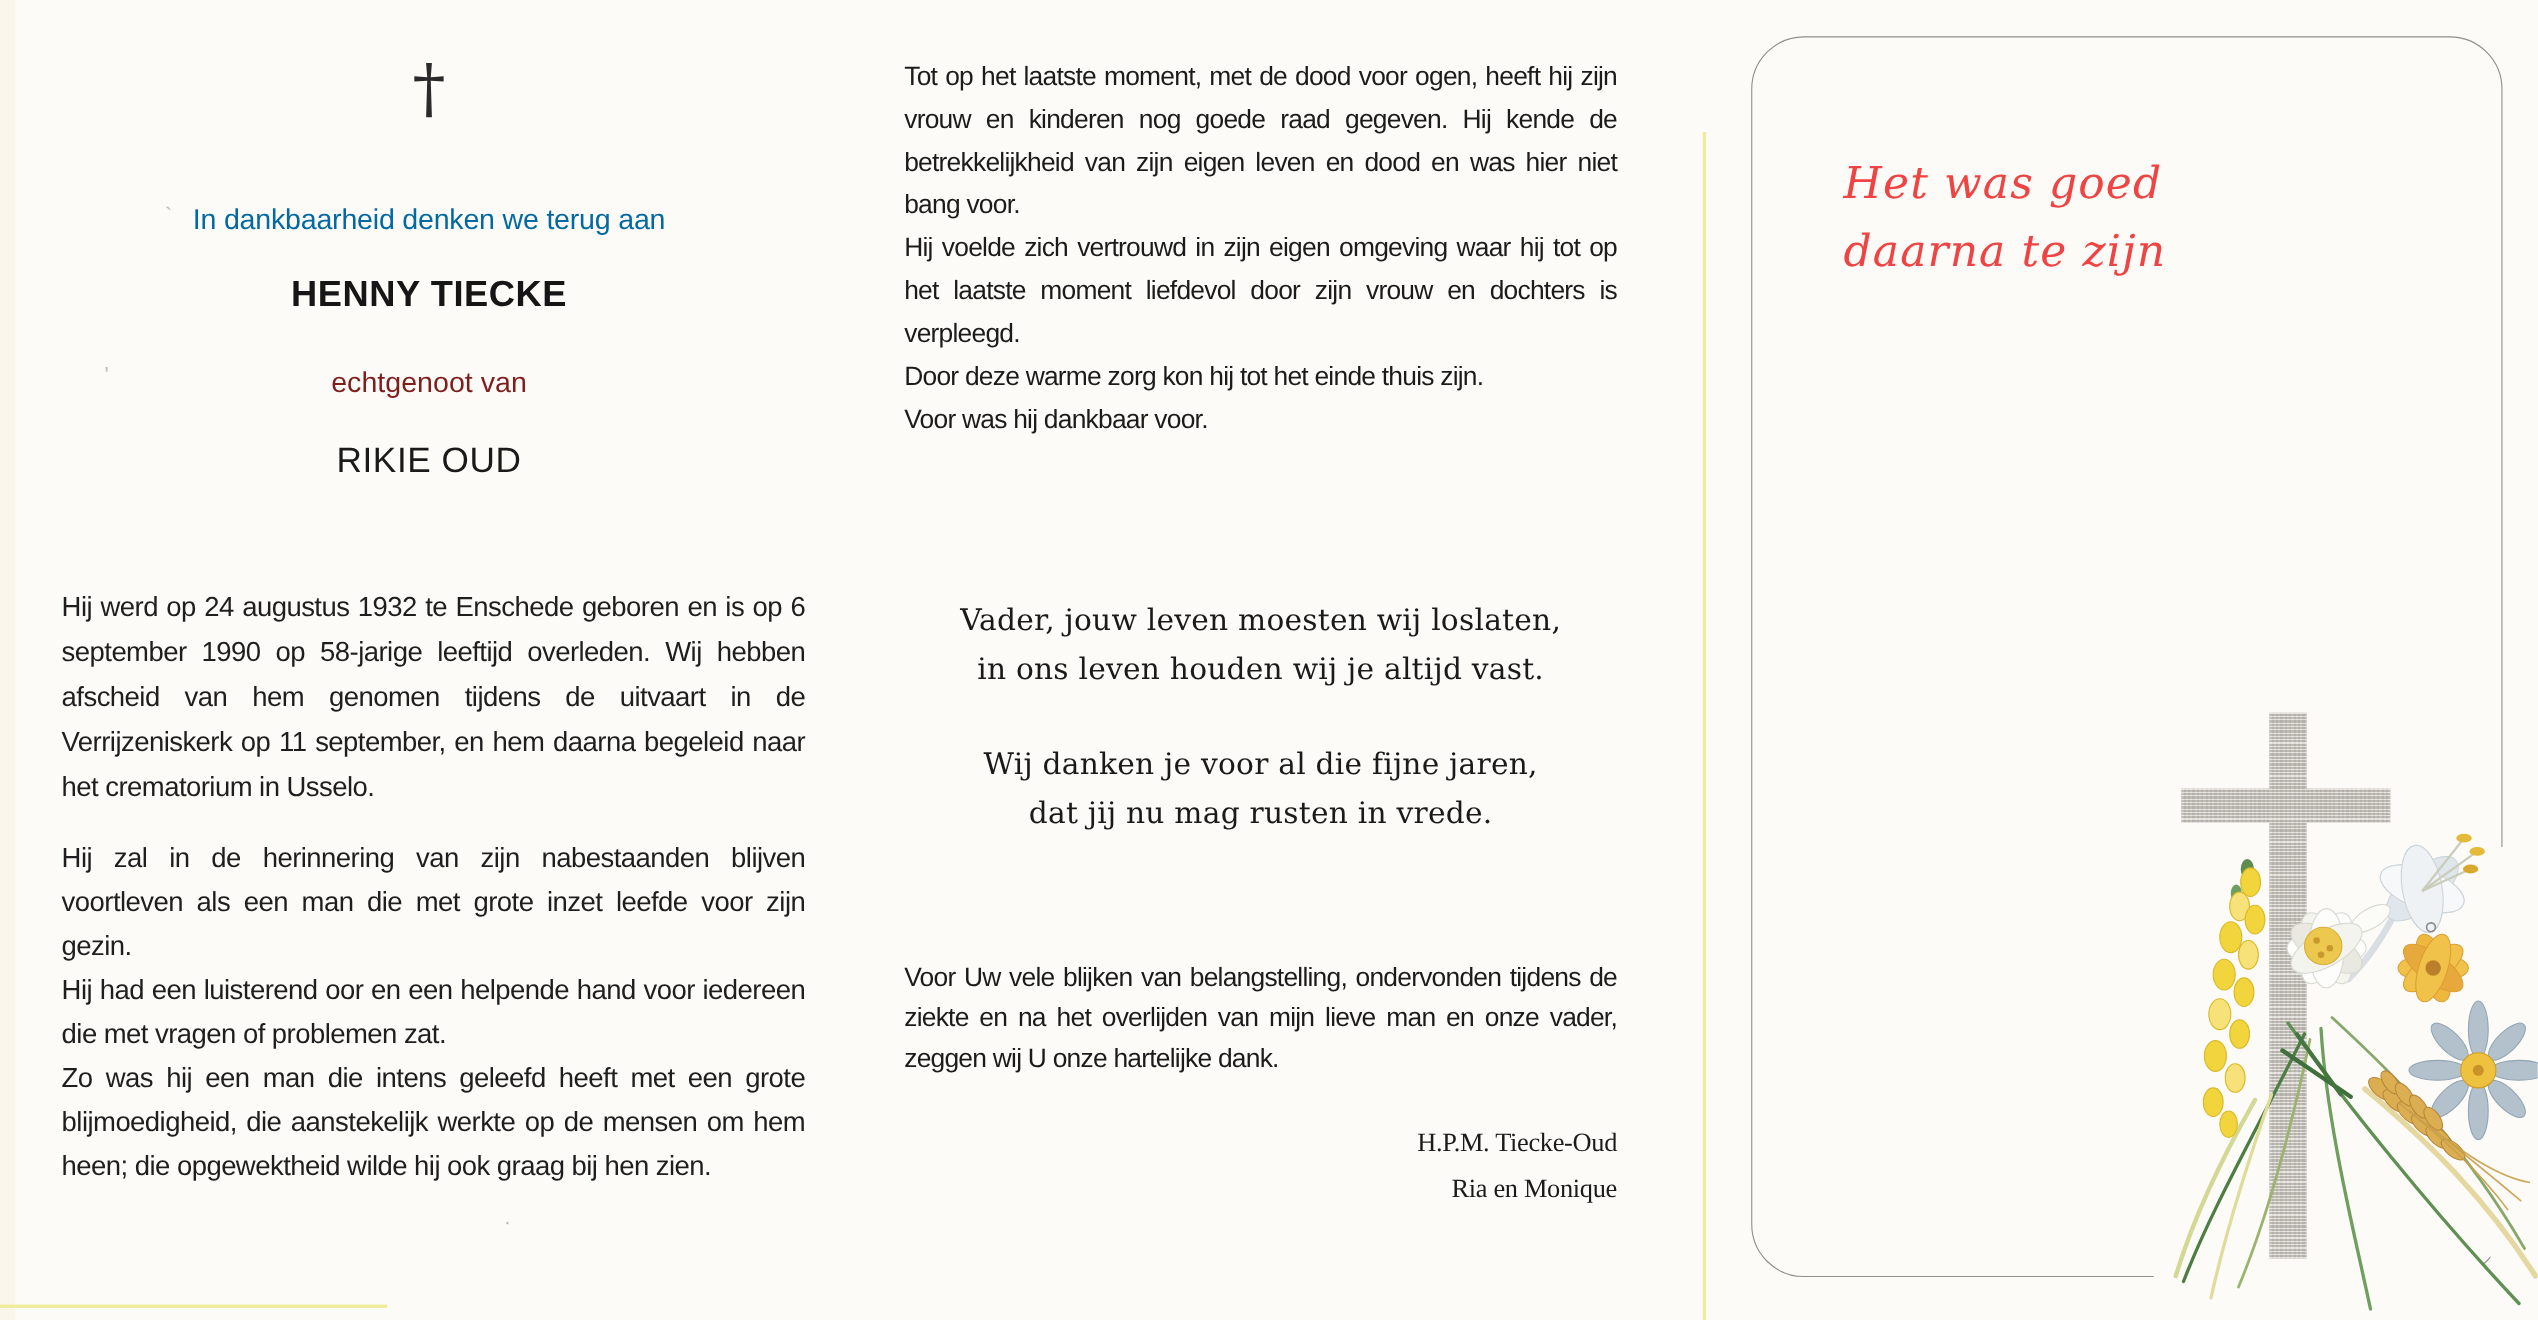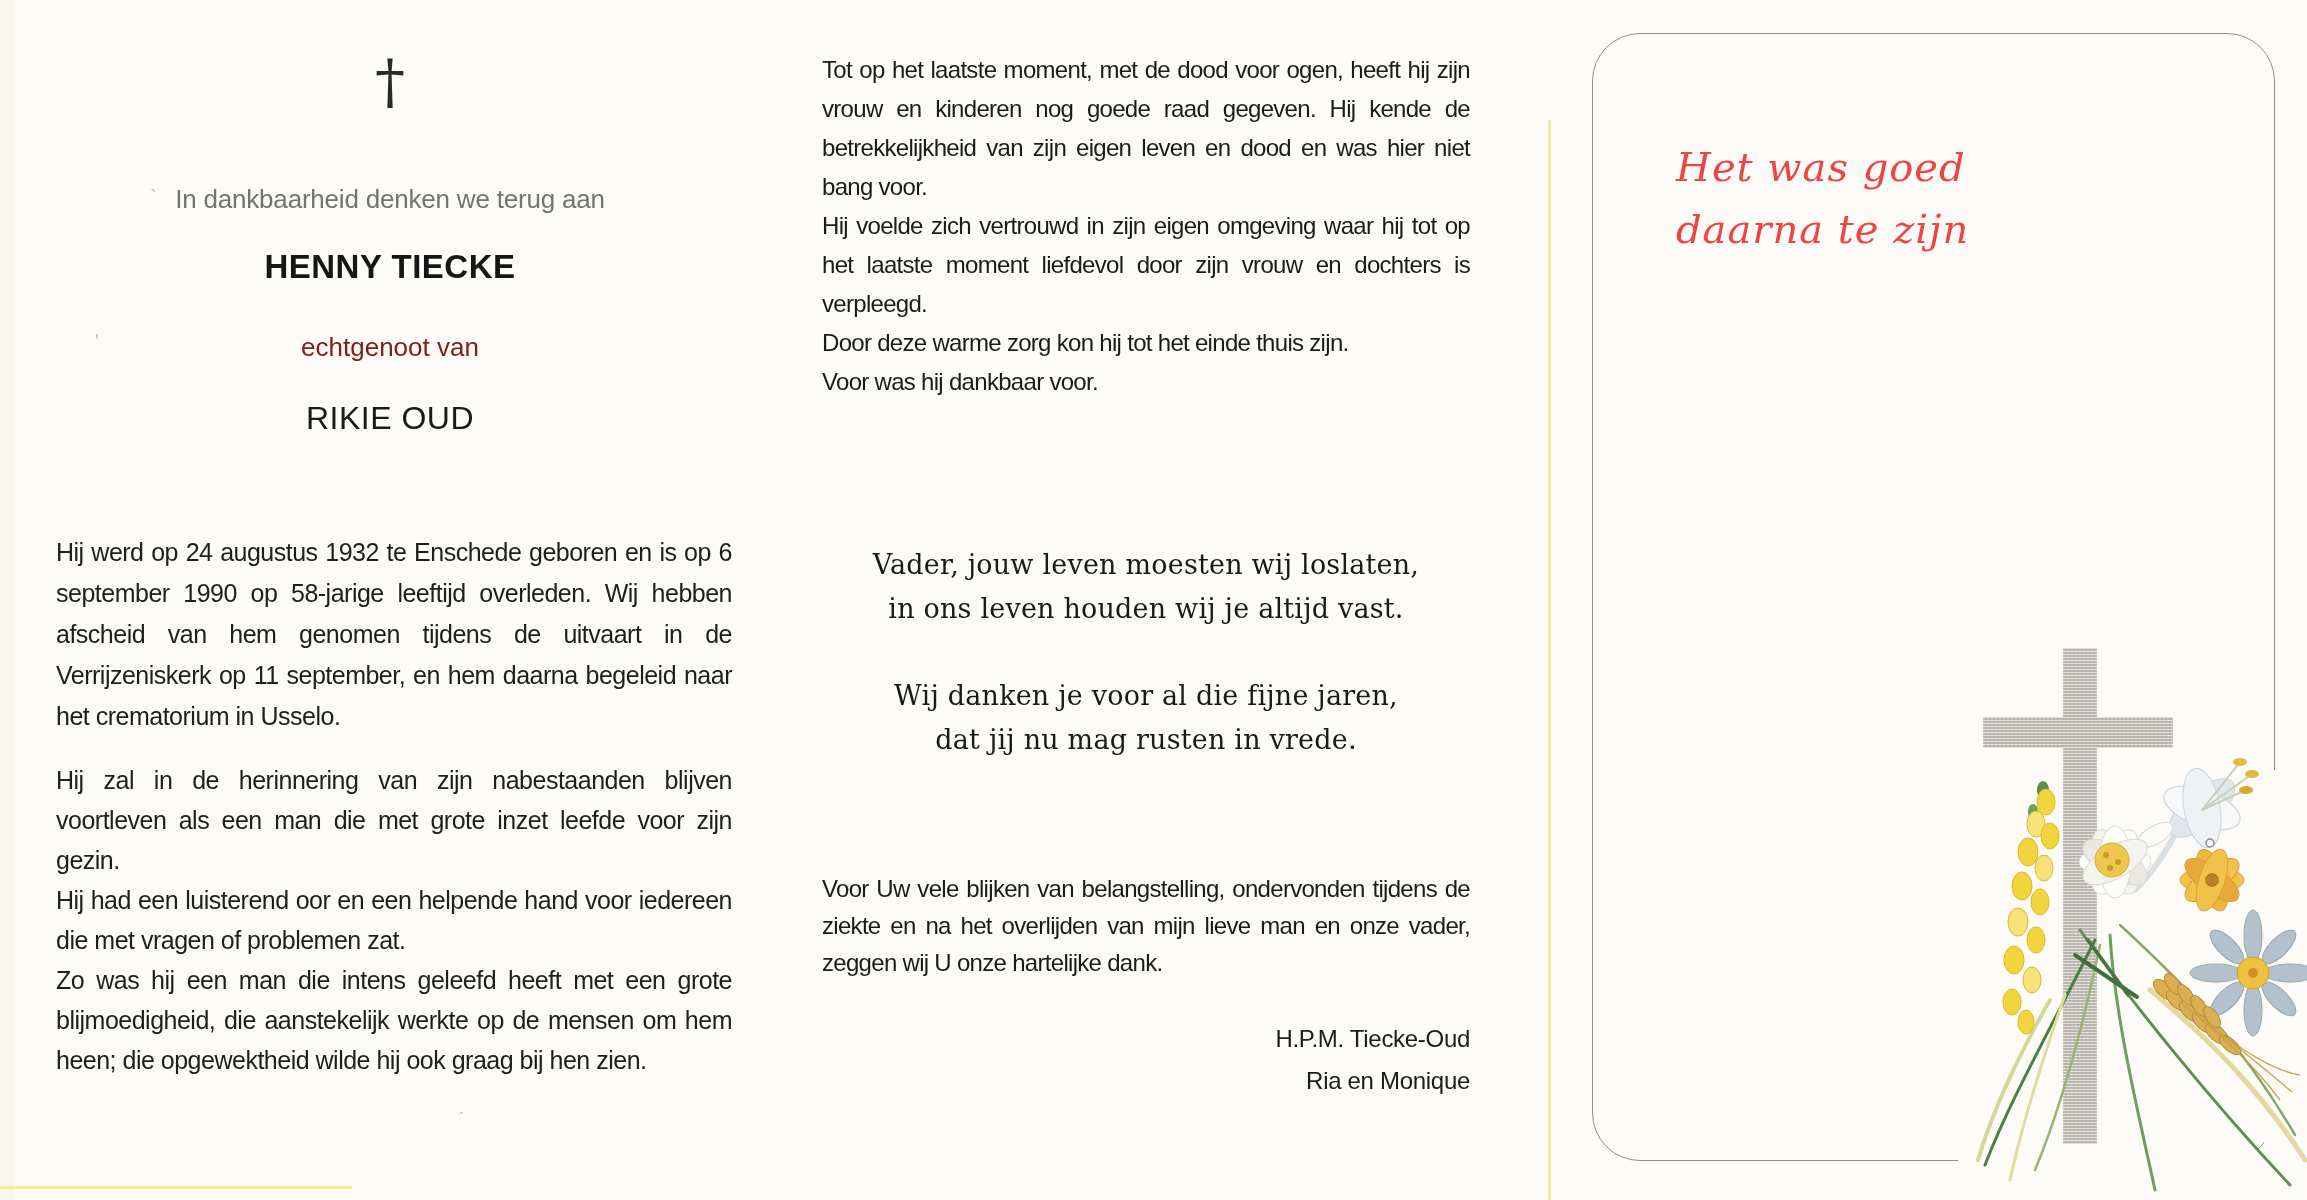"In dankbaarheid denken we terug" .intro-line { color: #737373 -> #0369a1 }
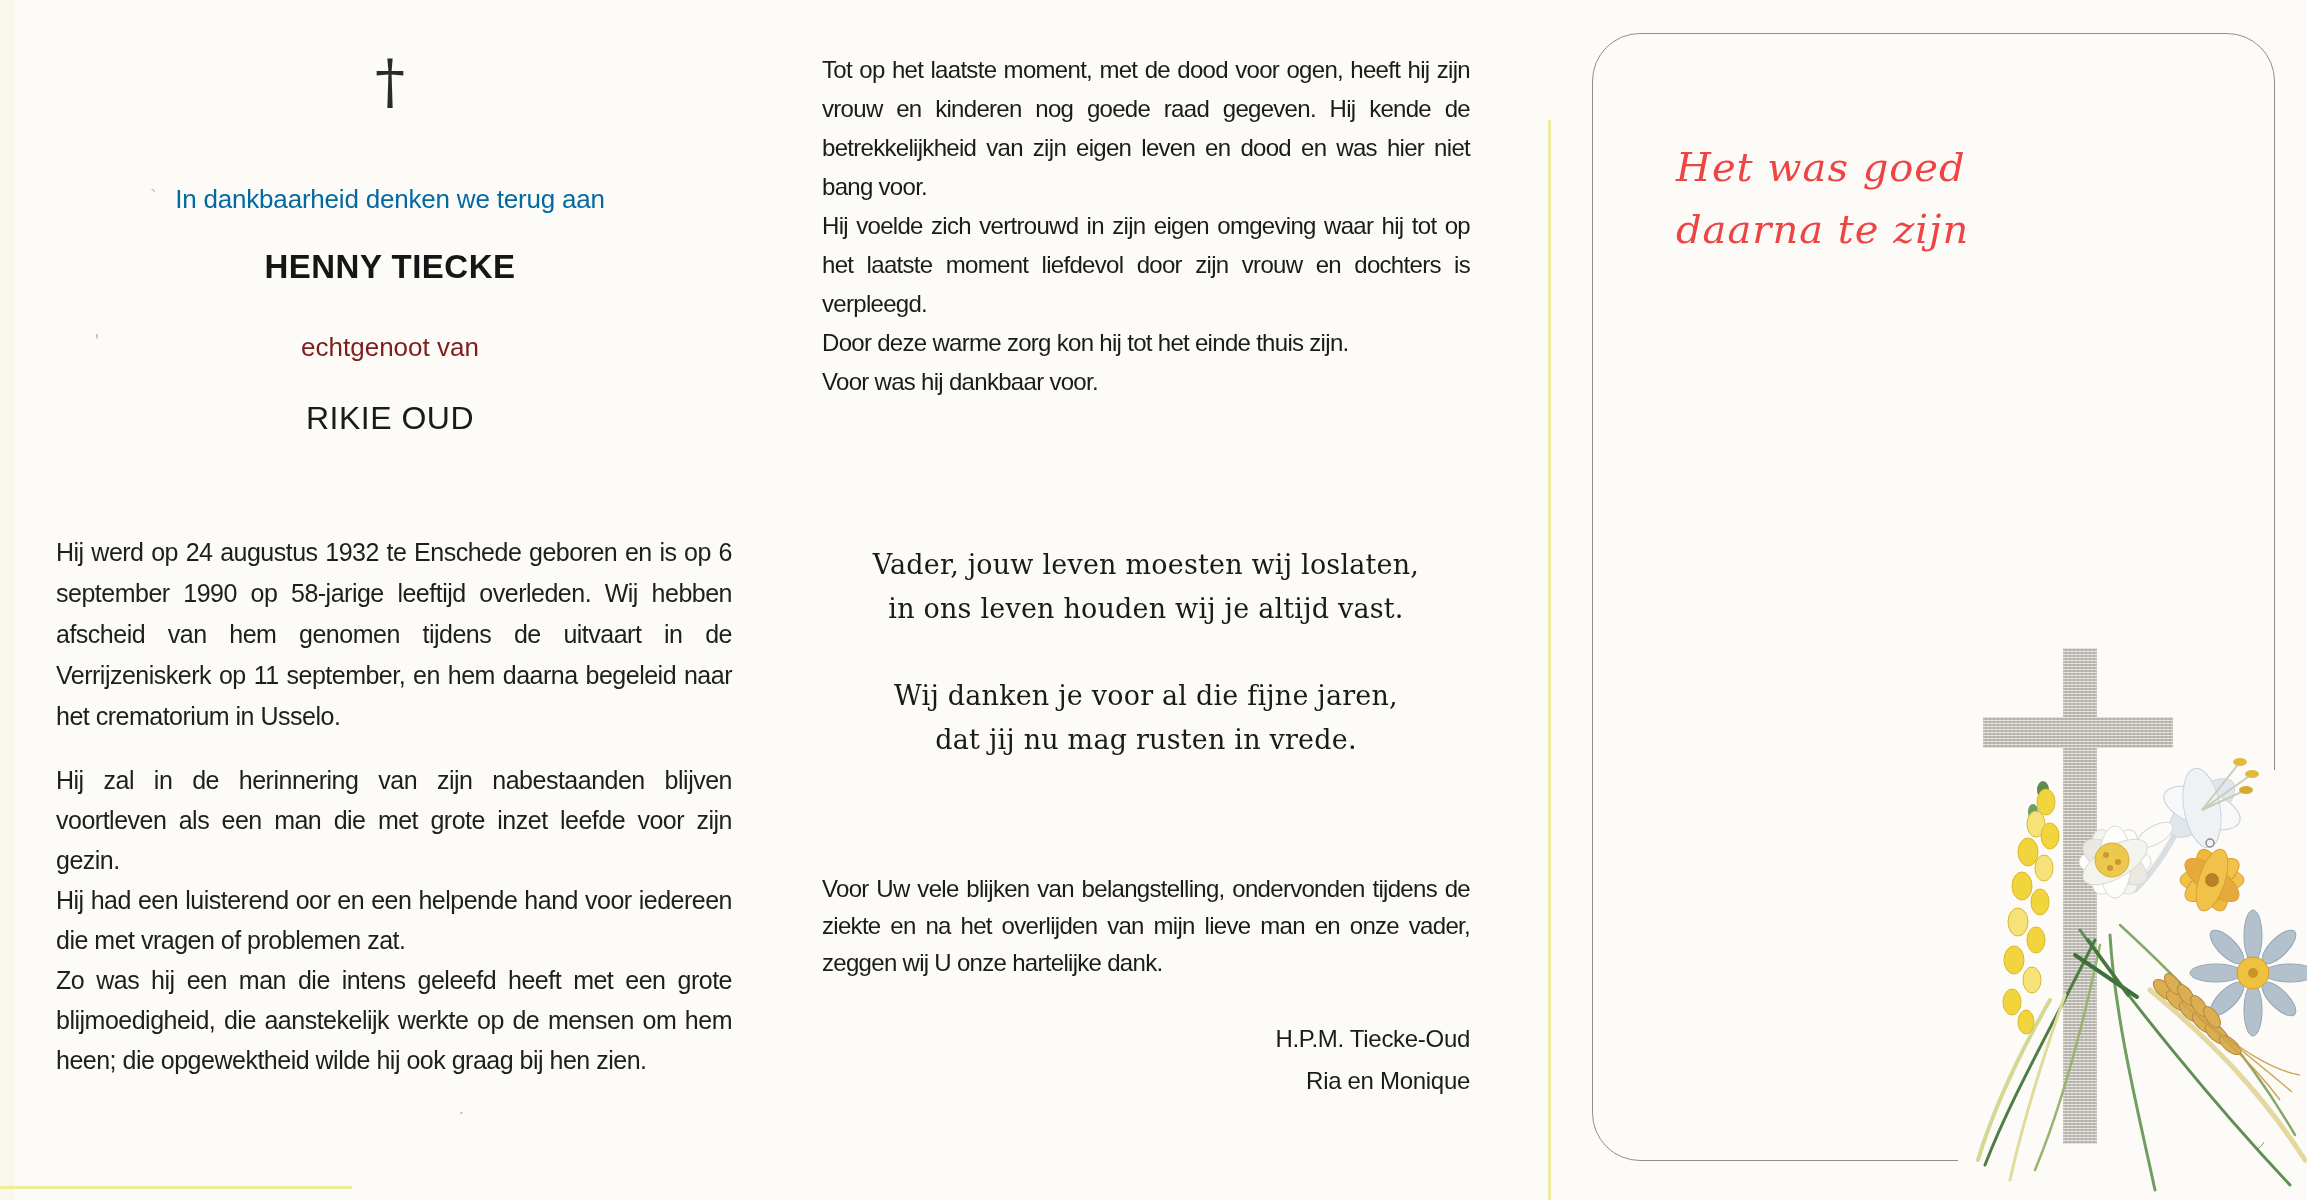"H.P.M. Tiecke-Oud" .sigs { font-family: none -> Liberation Serif, serif }
